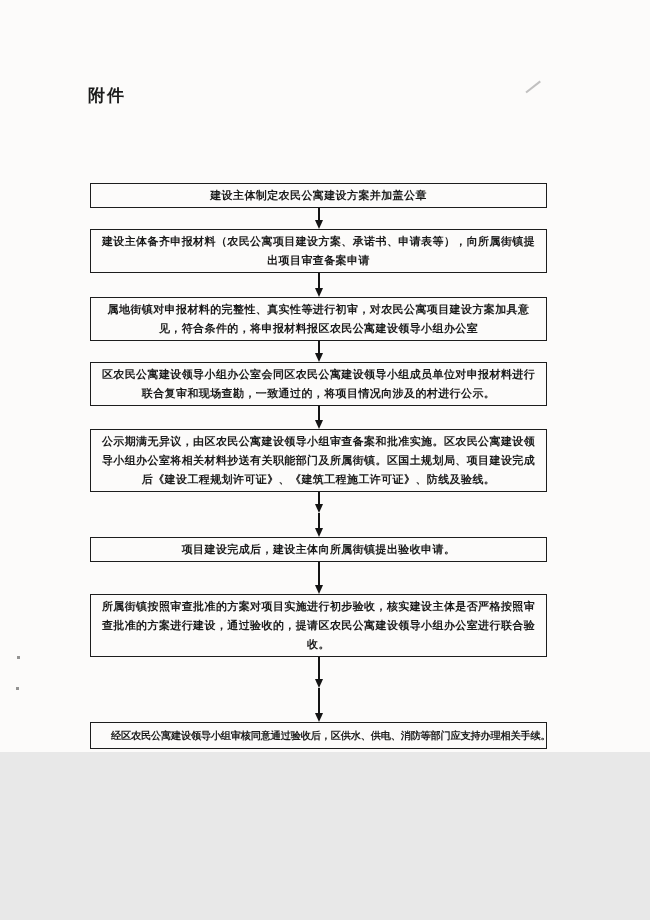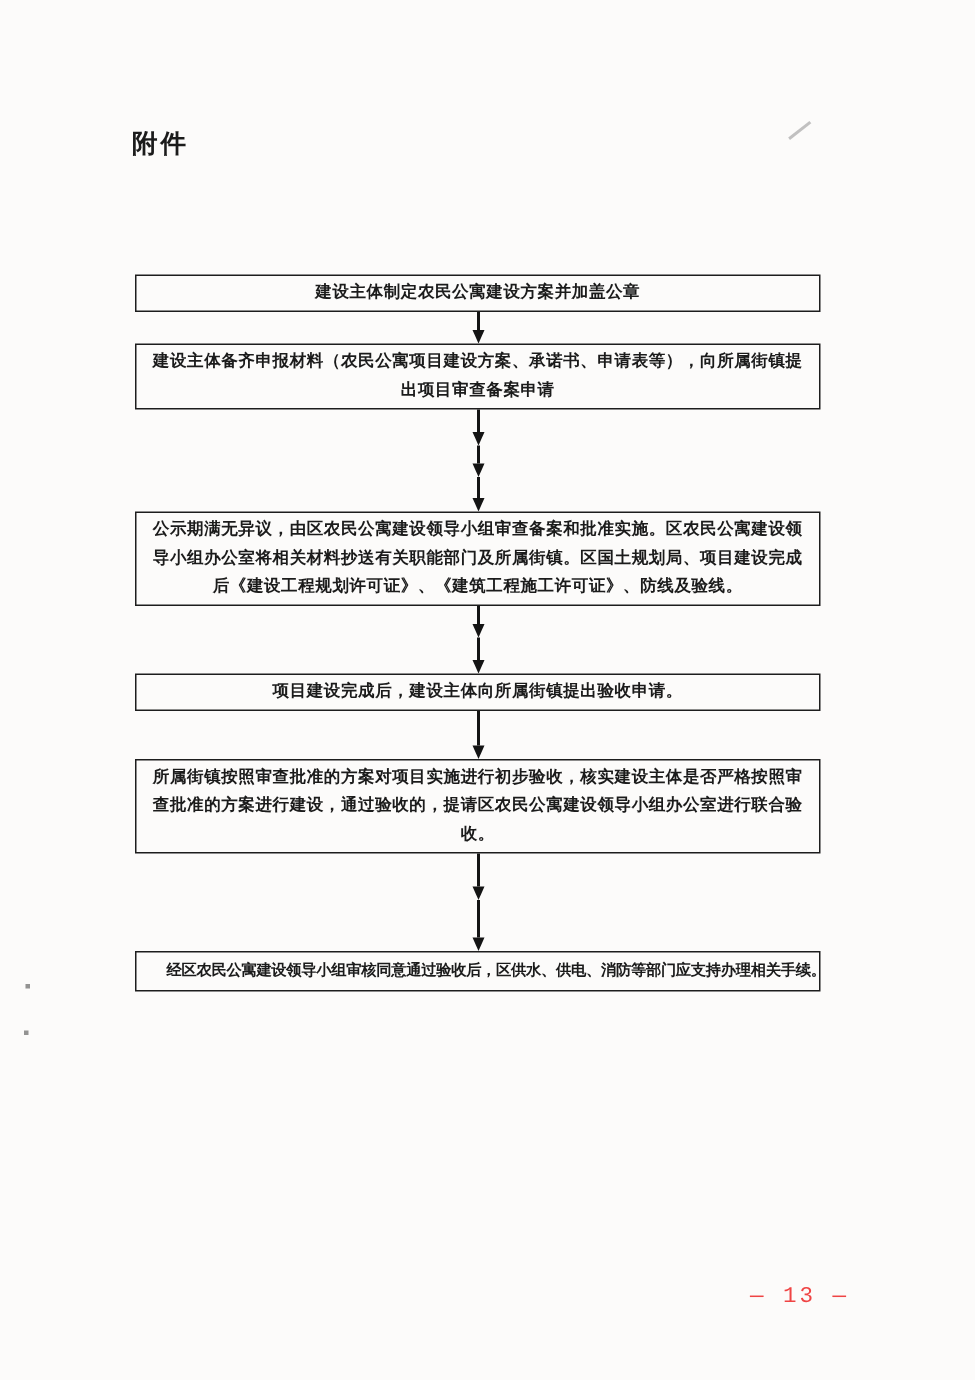"附件" .page { height: 920px -> 752px }
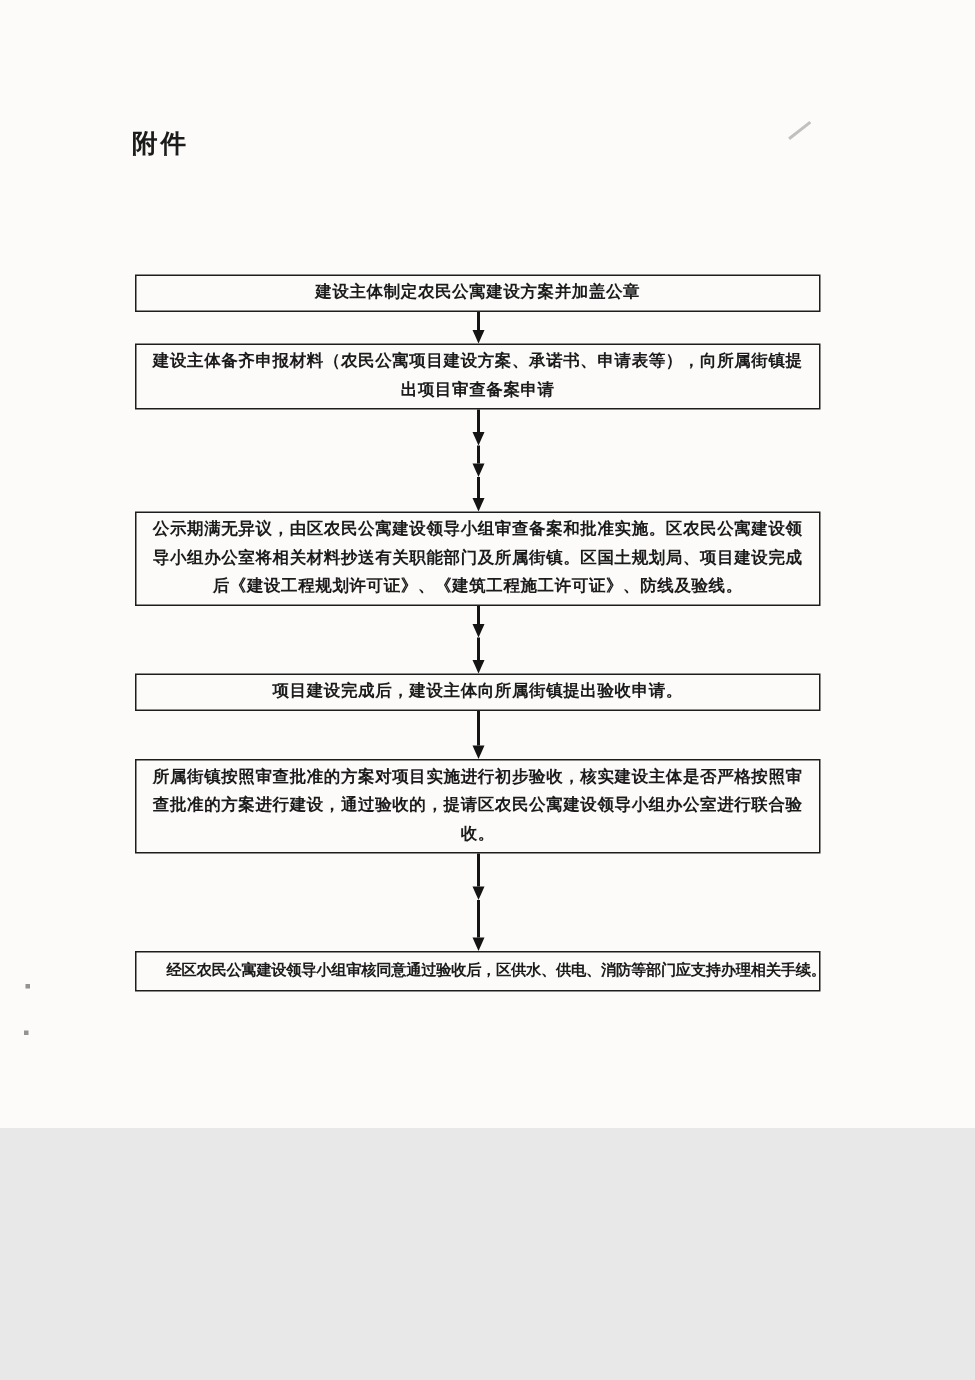"属地街镇对申报材料的完整性、真实性等进行初审，对农民公寓项目建设方案加具意见，符" div.box { html: none -> <div>属地街镇对申报材料的完整性、真实性等进行初审，对农民公寓项目建设方案加具意见，符合条件的，将申报材料报区农民公寓建设领导小组办公室</div> }
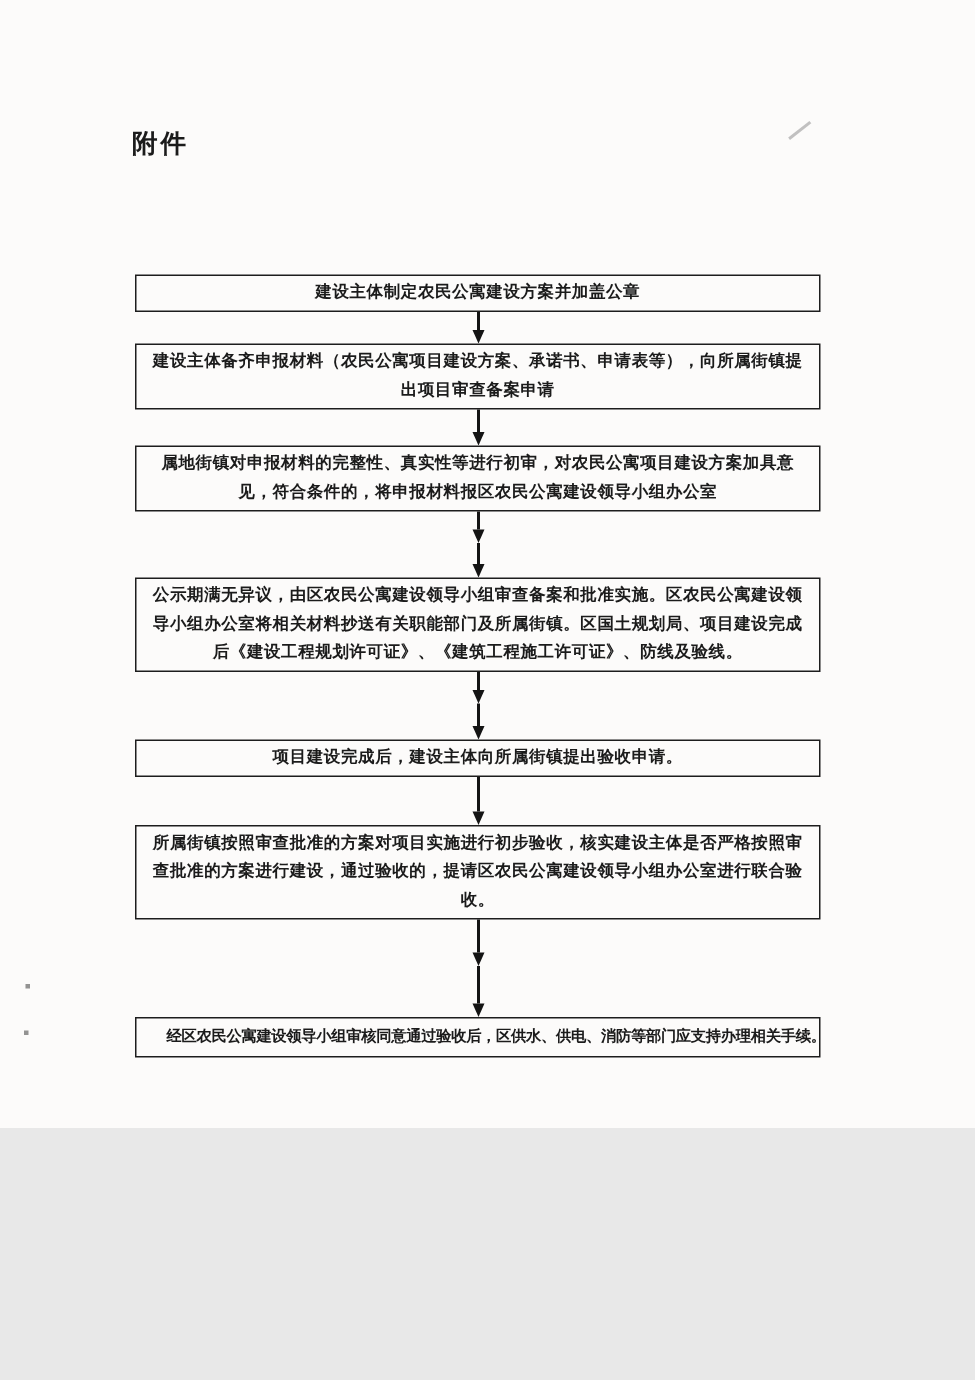"区农民公寓建设领导小组办公室会同区农民公寓建设领导小组成员单位对申报材料进行联合" div.box { html: none -> <div>区农民公寓建设领导小组办公室会同区农民公寓建设领导小组成员单位对申报材料进行联合复审和现场查勘，一致通过的，将项目情况向涉及的村进行公示。</div> }
